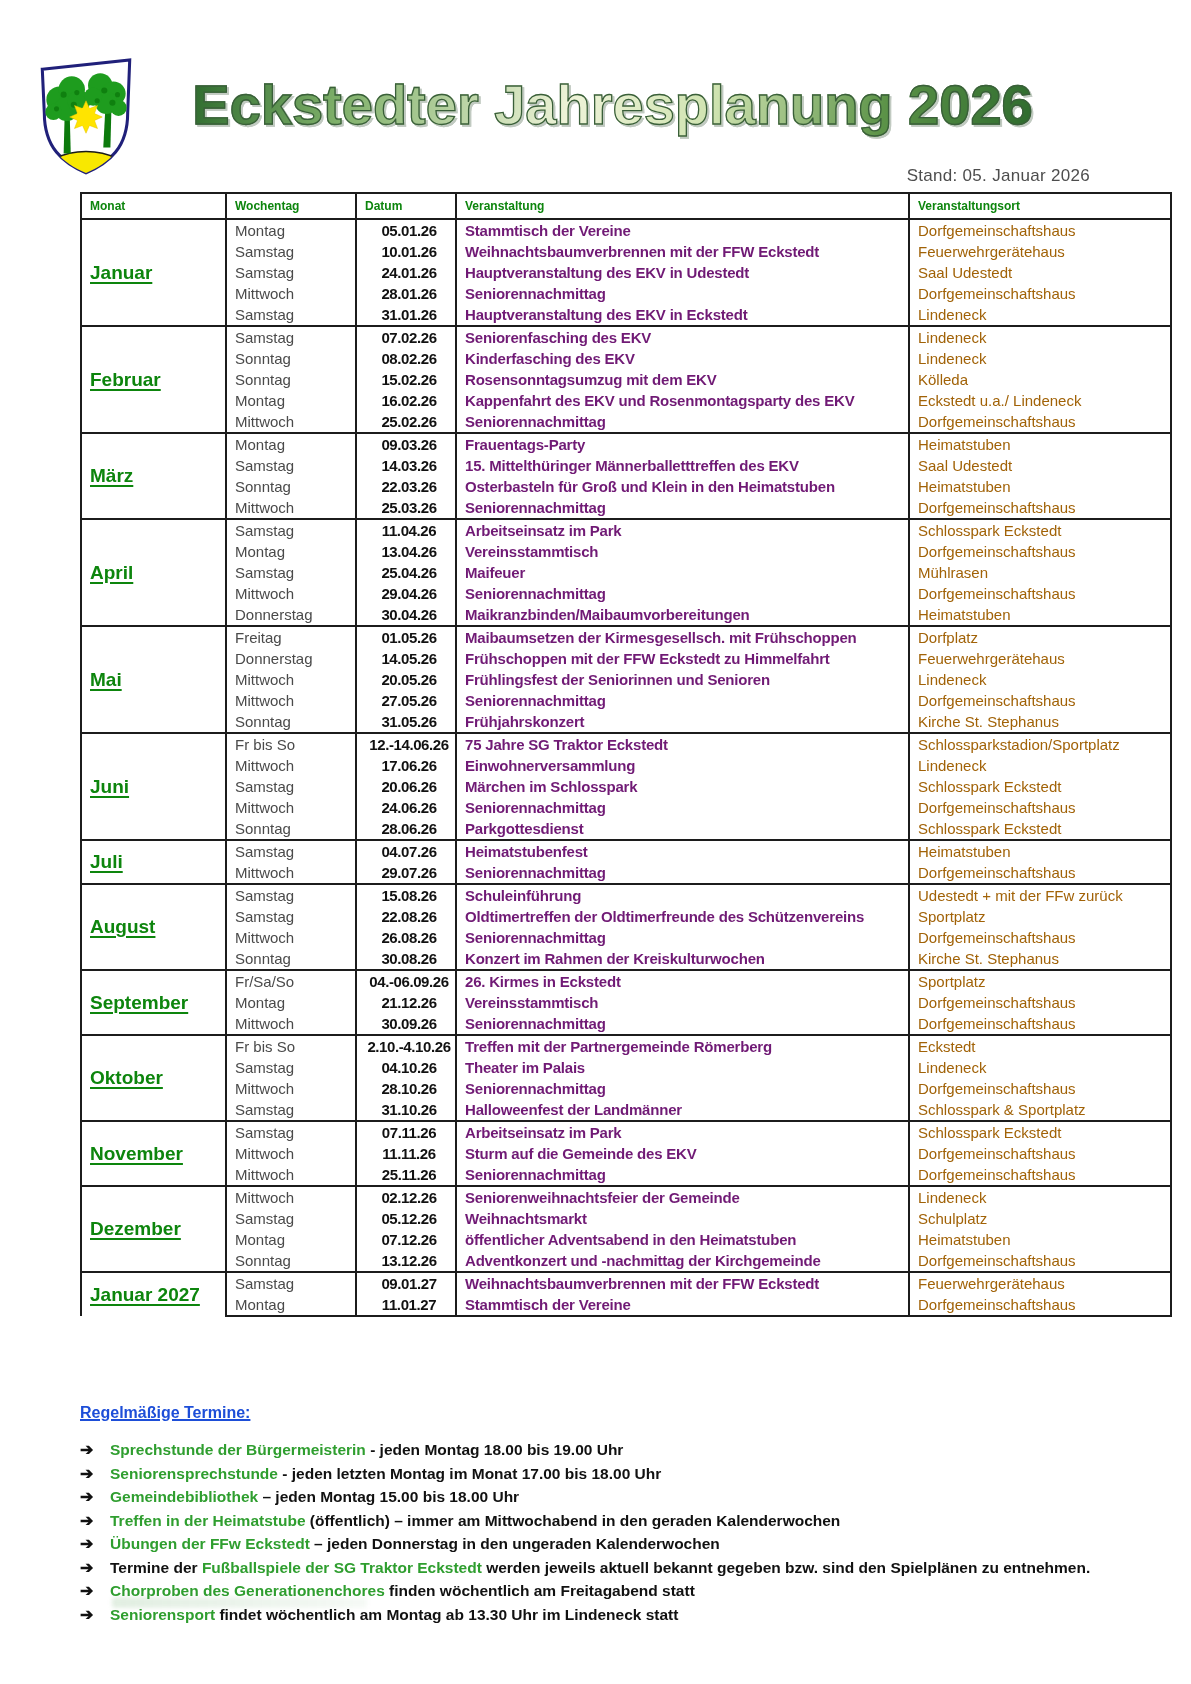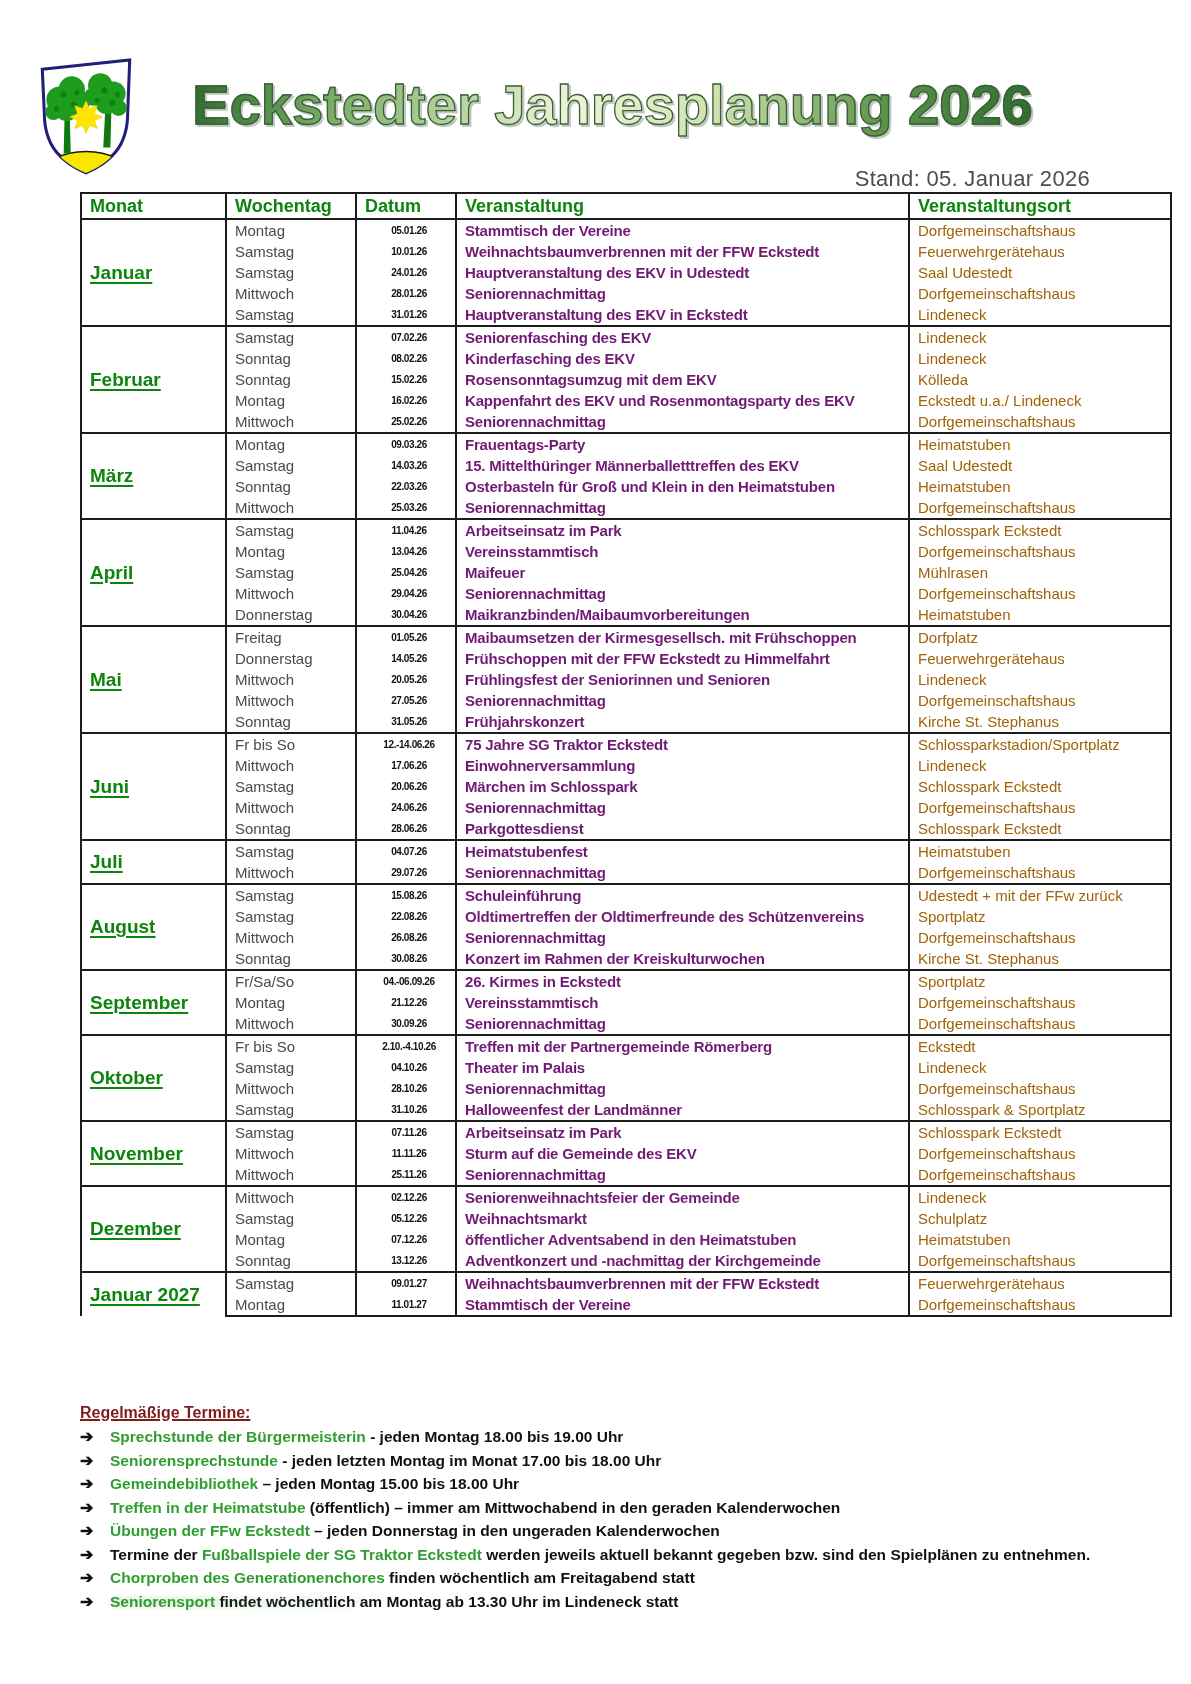"Stand: 05. Januar 2026" .stand { font-size: 22px -> 17px }
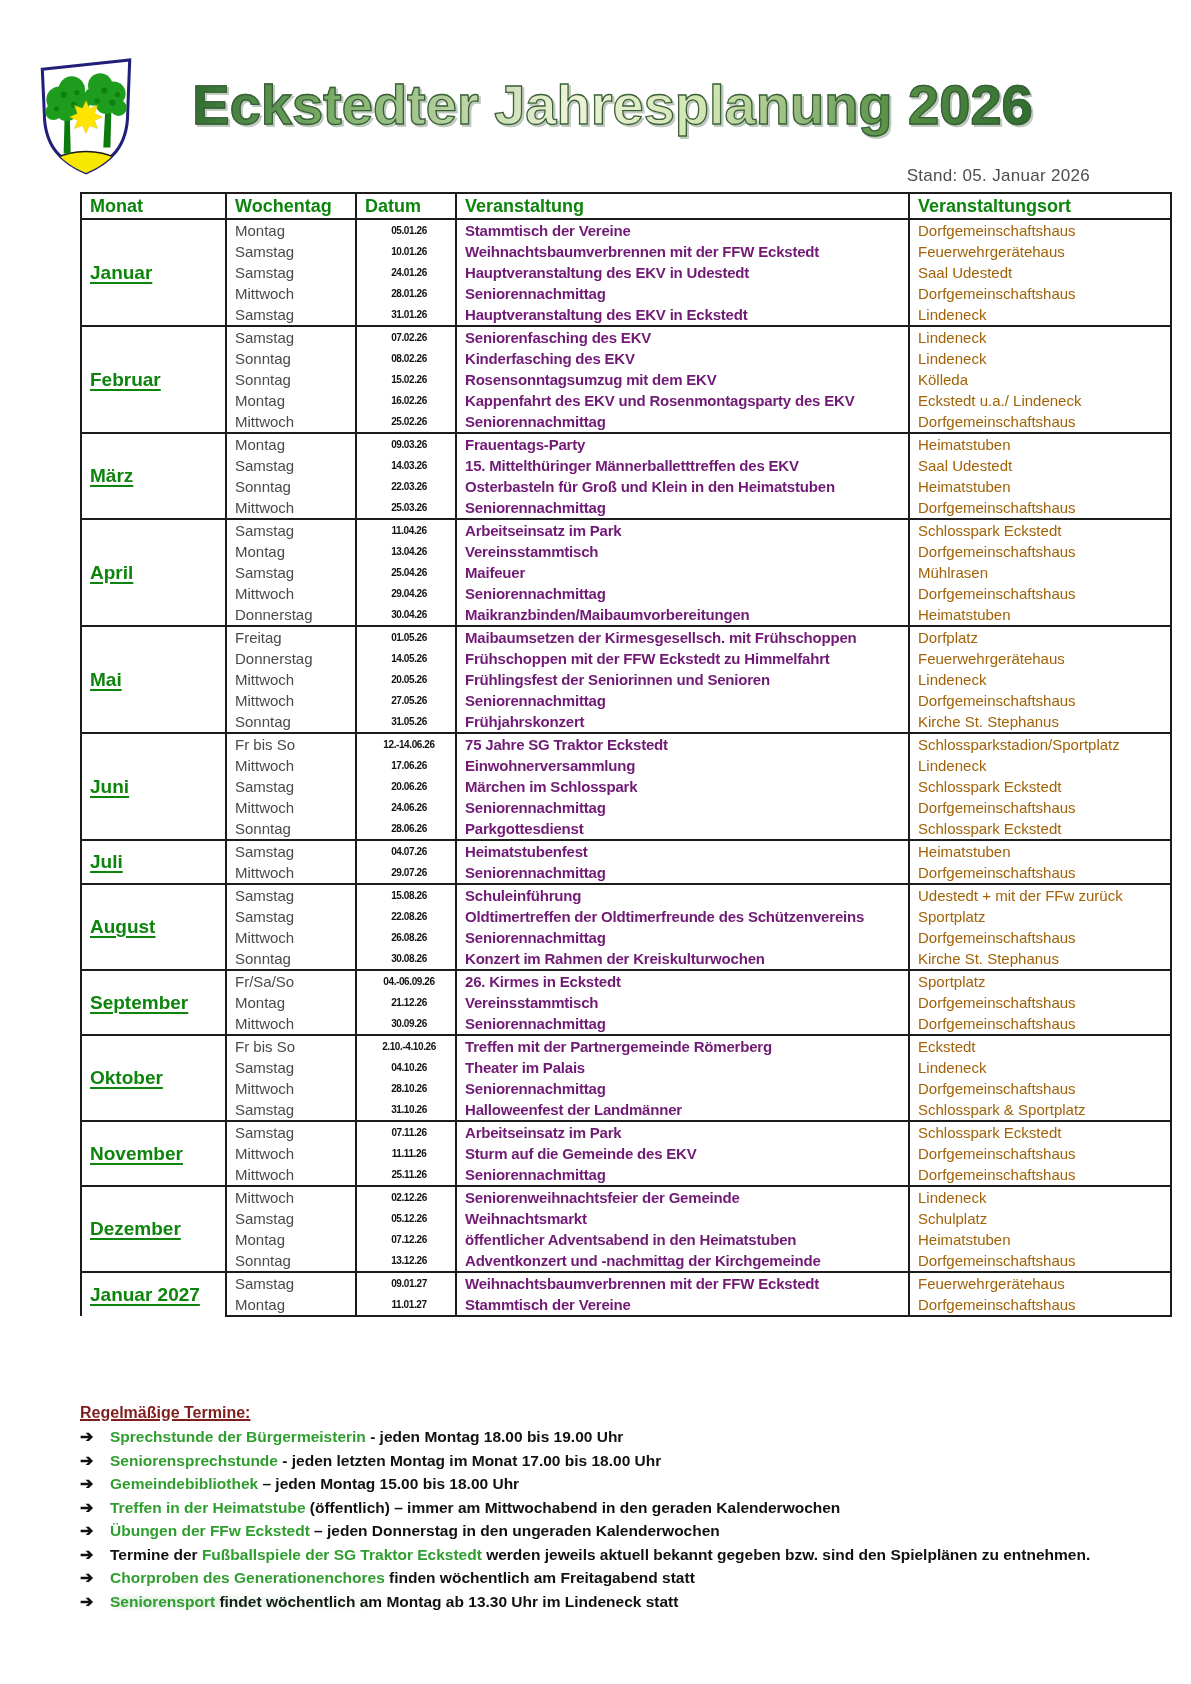"Monat" table.schedule thead th { font-size: 18px -> 12px }
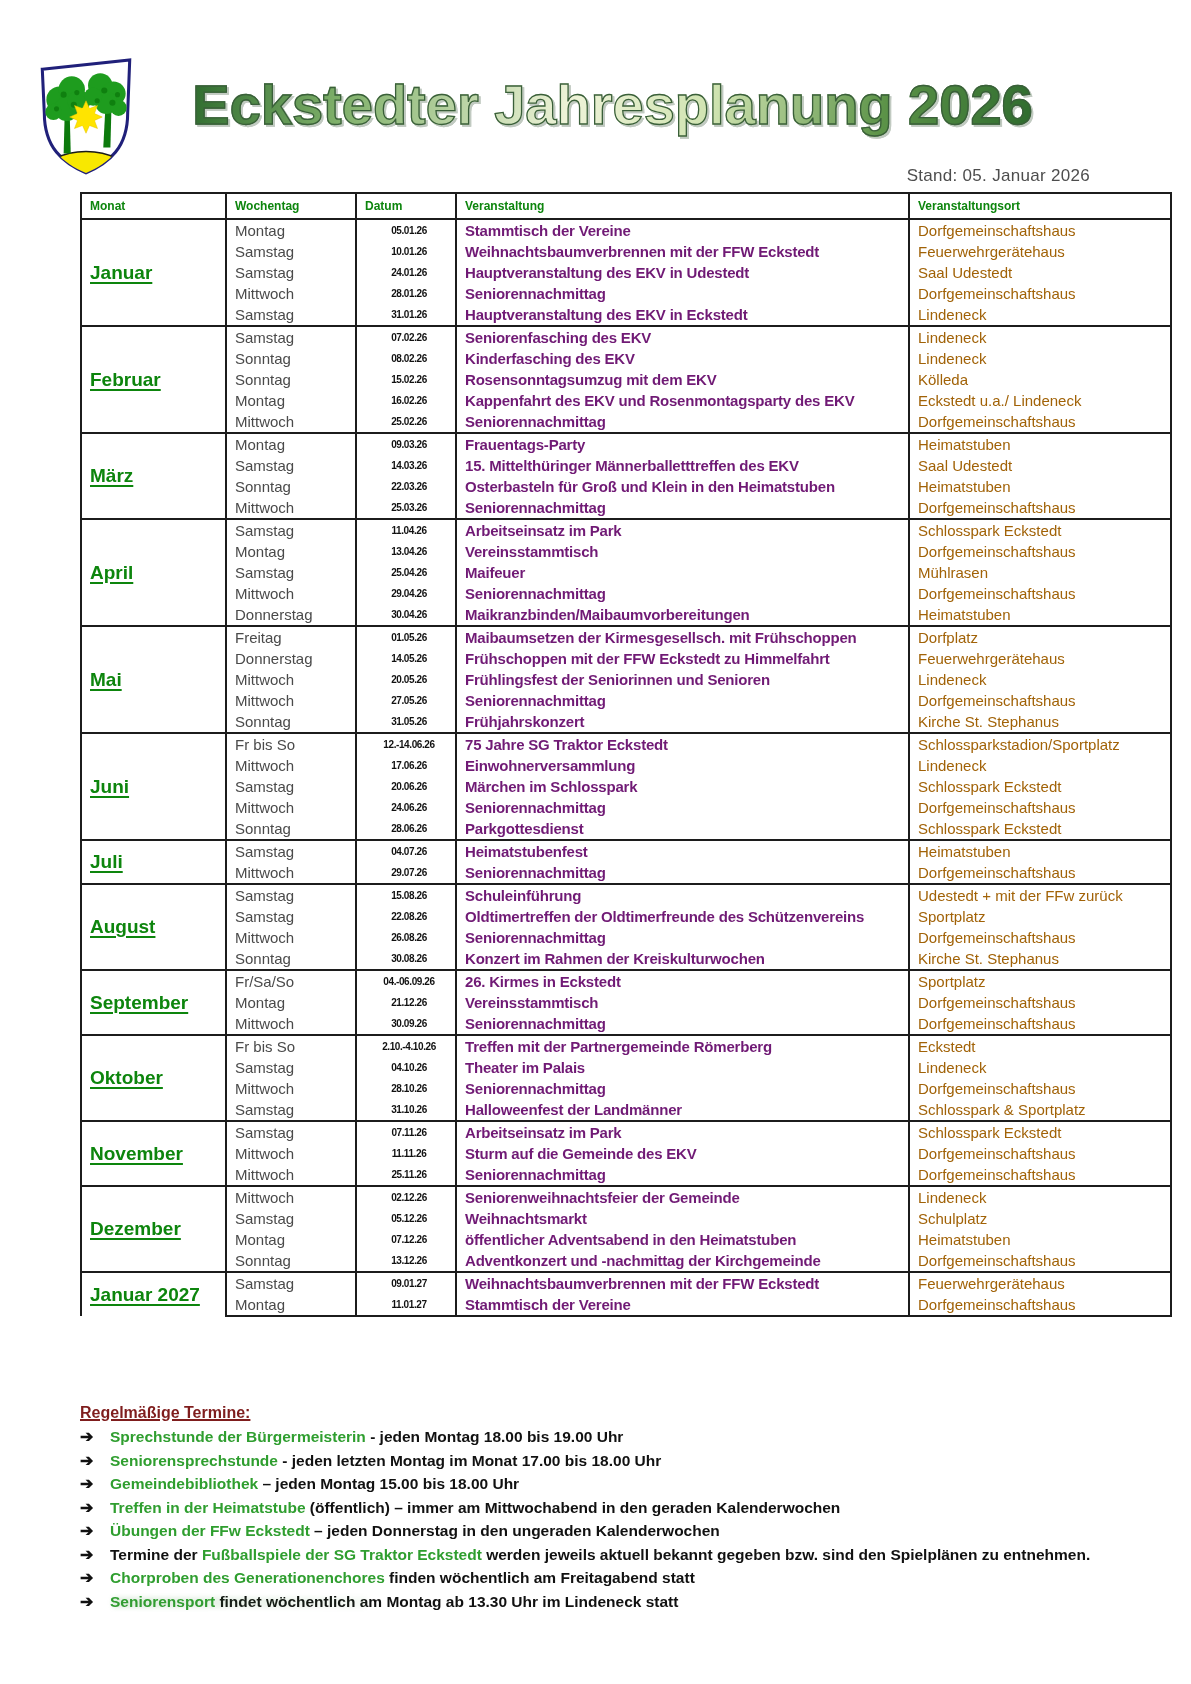"05.01.26" td.c-date { font-size: 10px -> 15px }
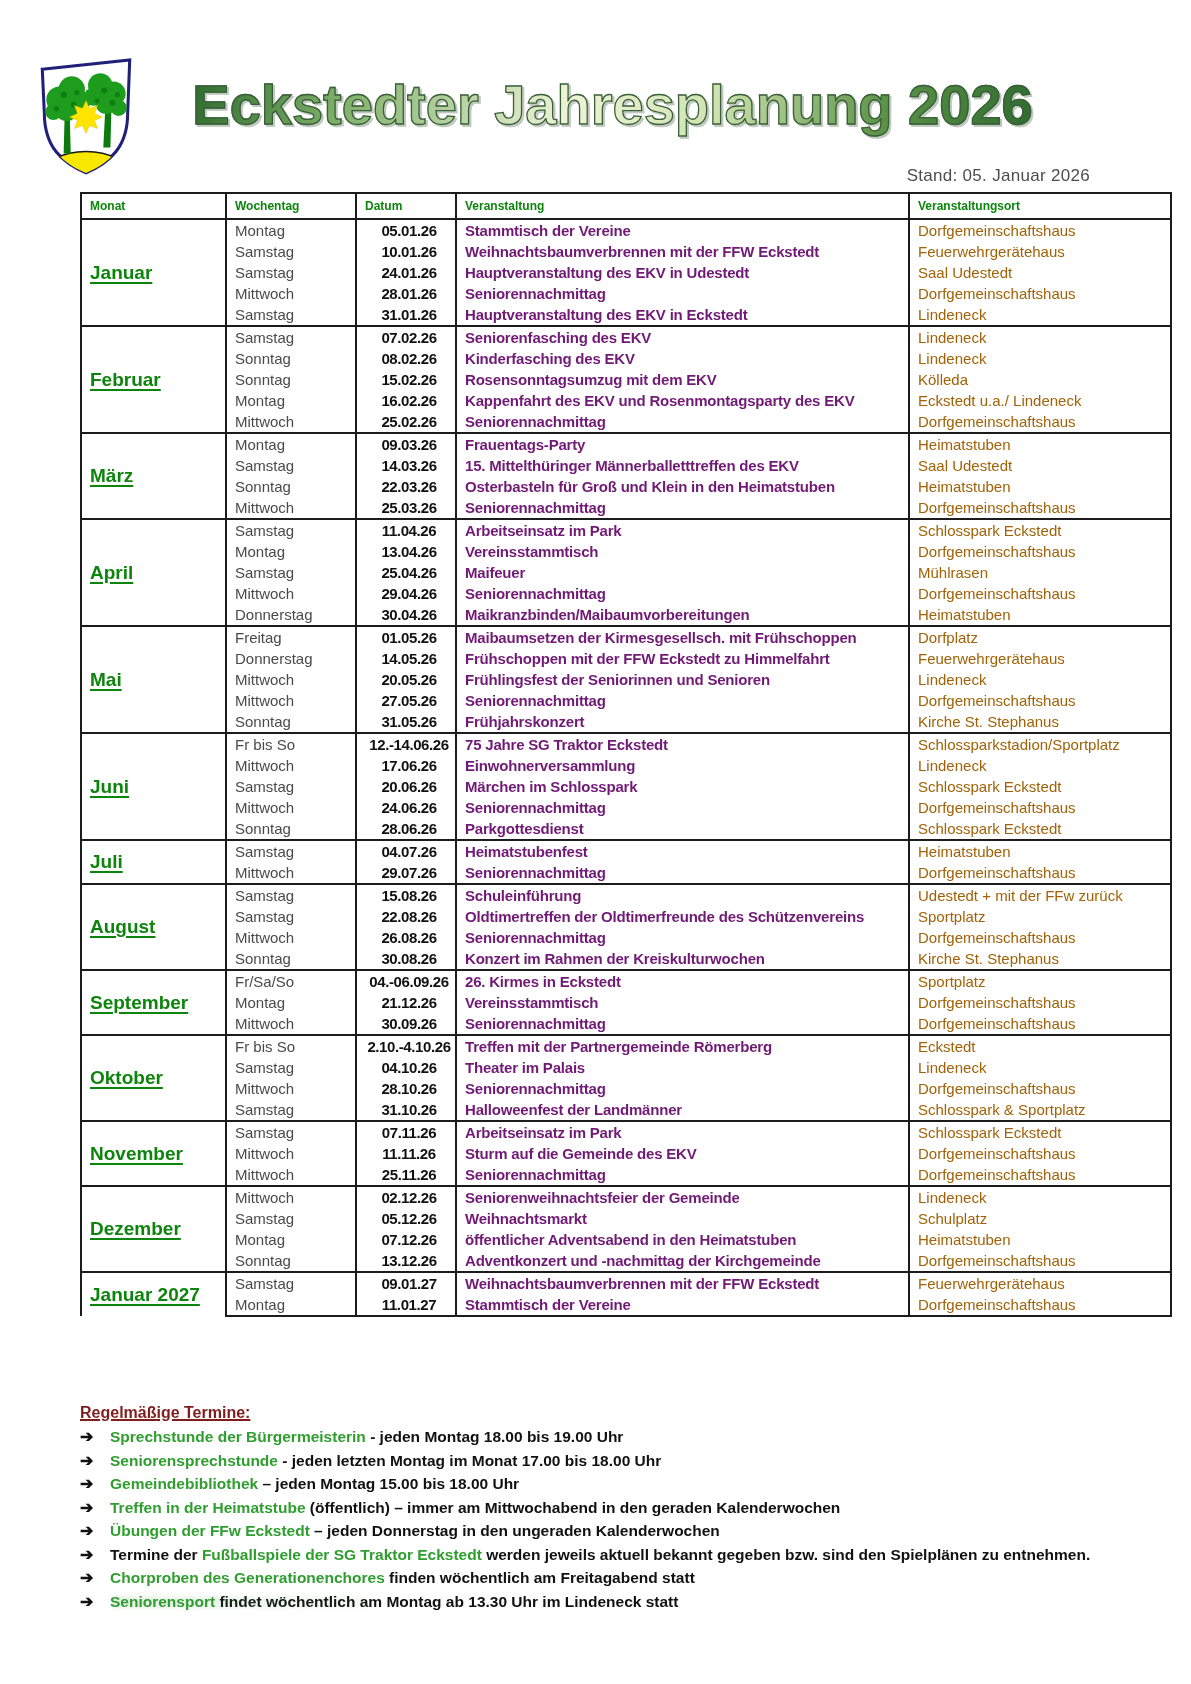"Regelmäßige Termine:" .reg-heading { color: #7f1d1d -> #1d4ed8; margin-bottom: 3px -> 16px }
